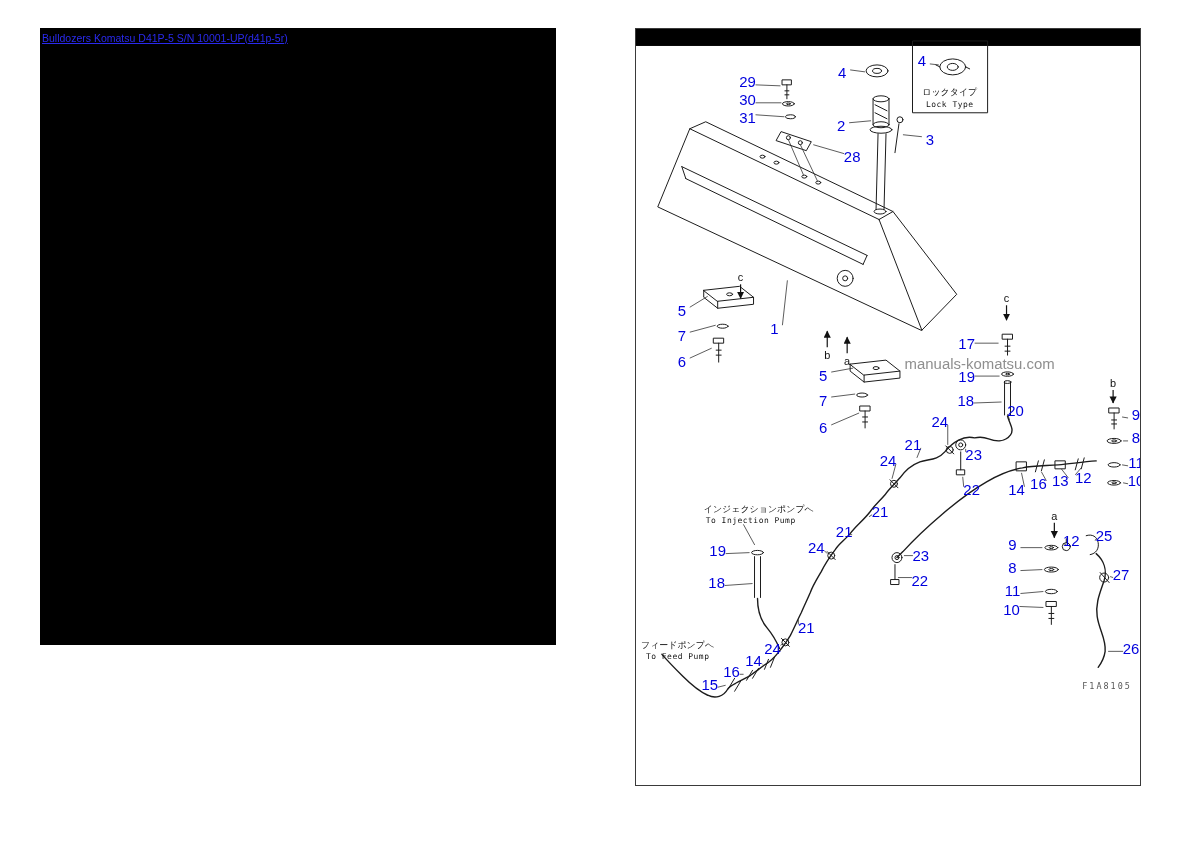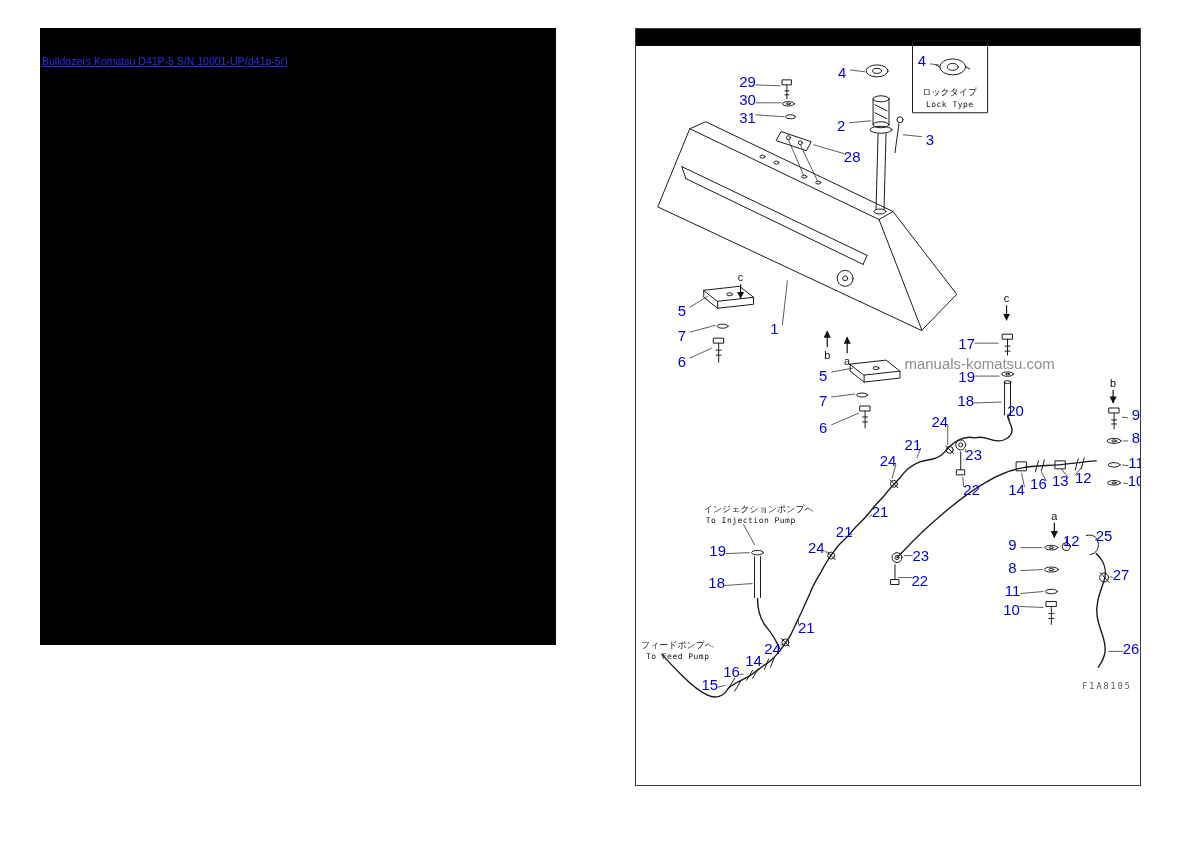"Bulldozers Komatsu D41P-5 S/N" .catalog-link { top: 27px -> 4px }
